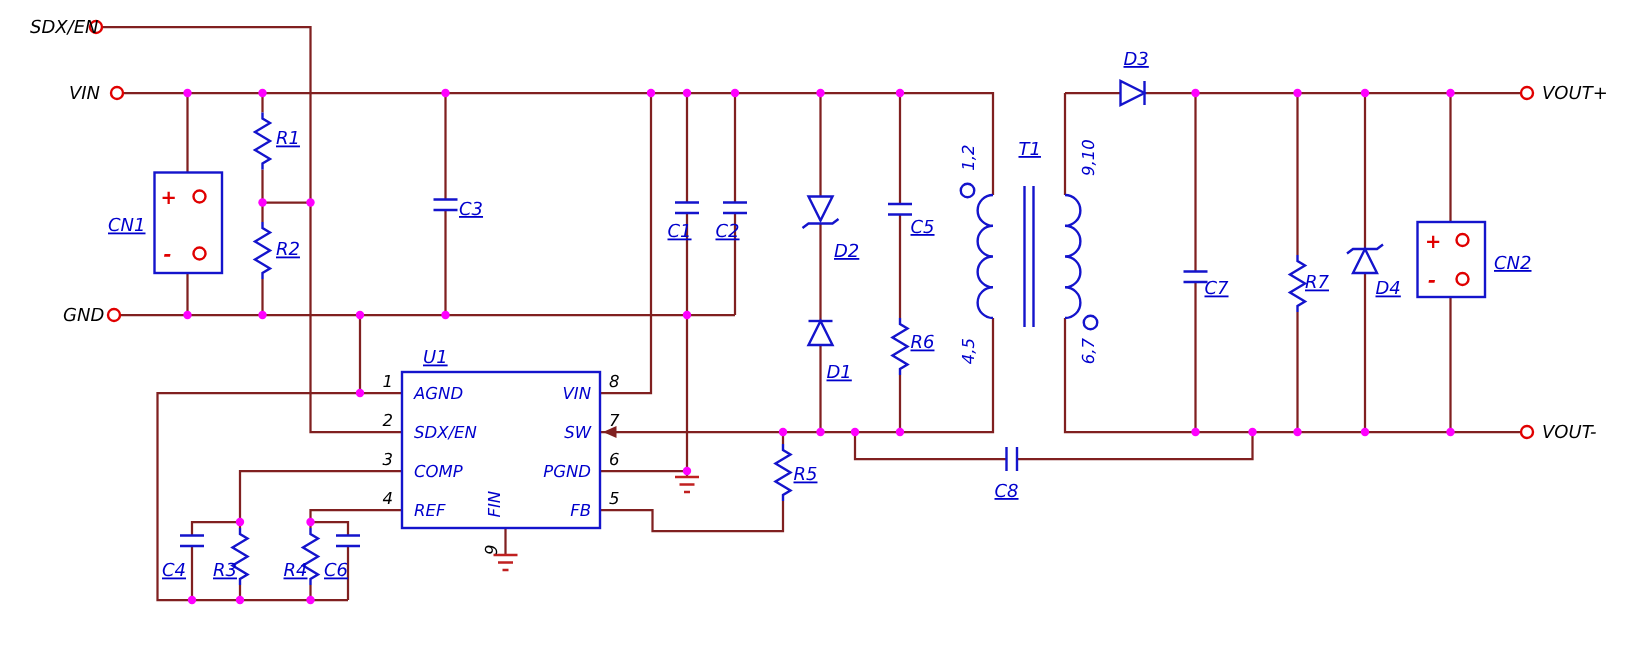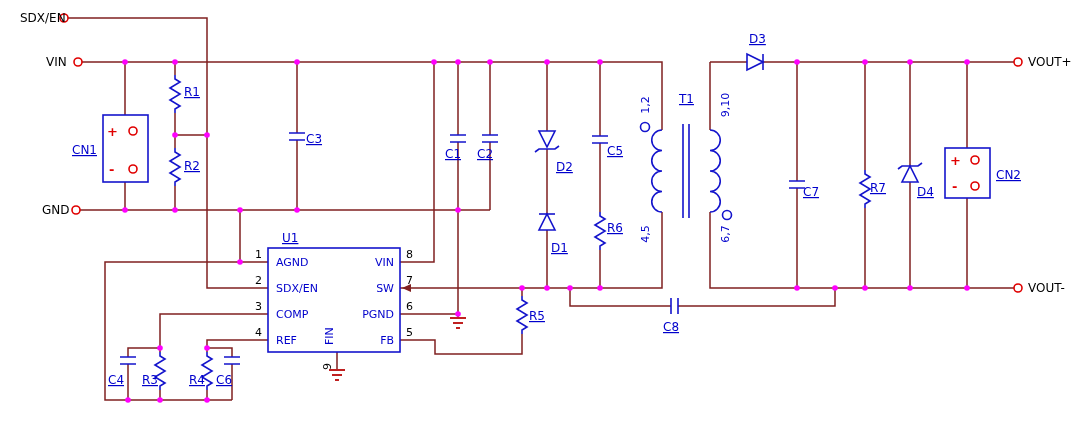"SDX/EN" .stage { font-style: none -> italic }
